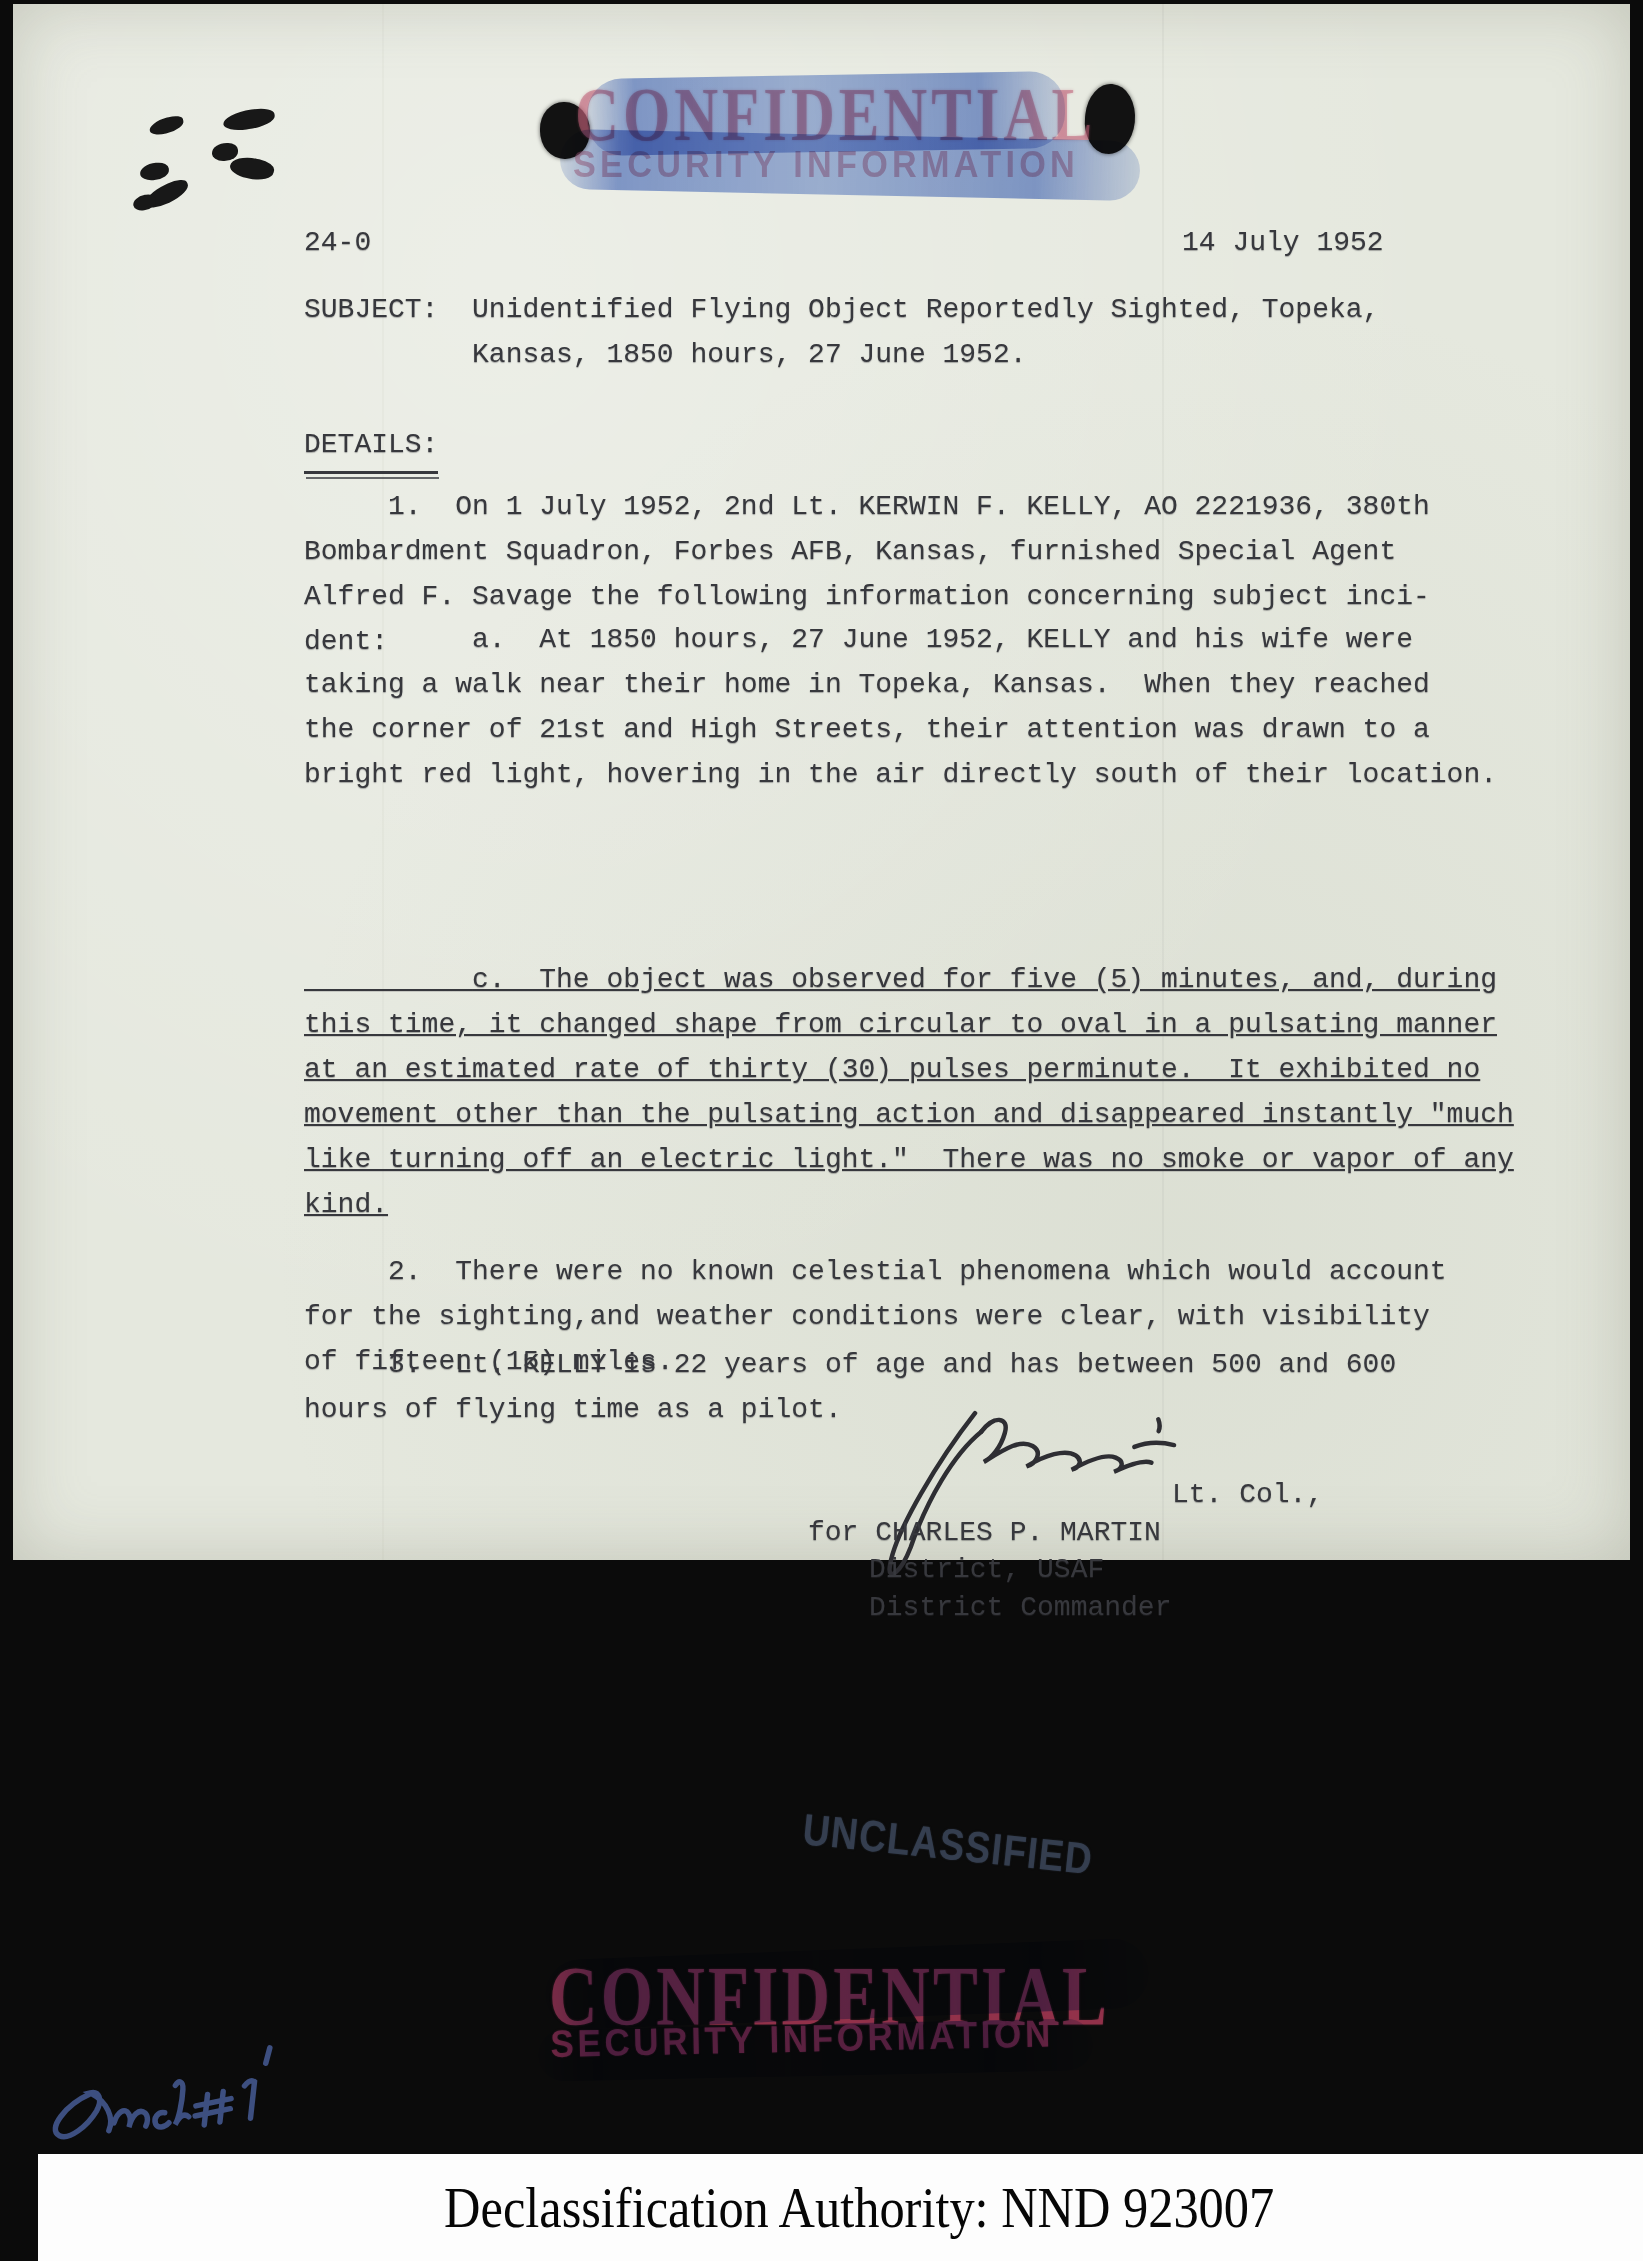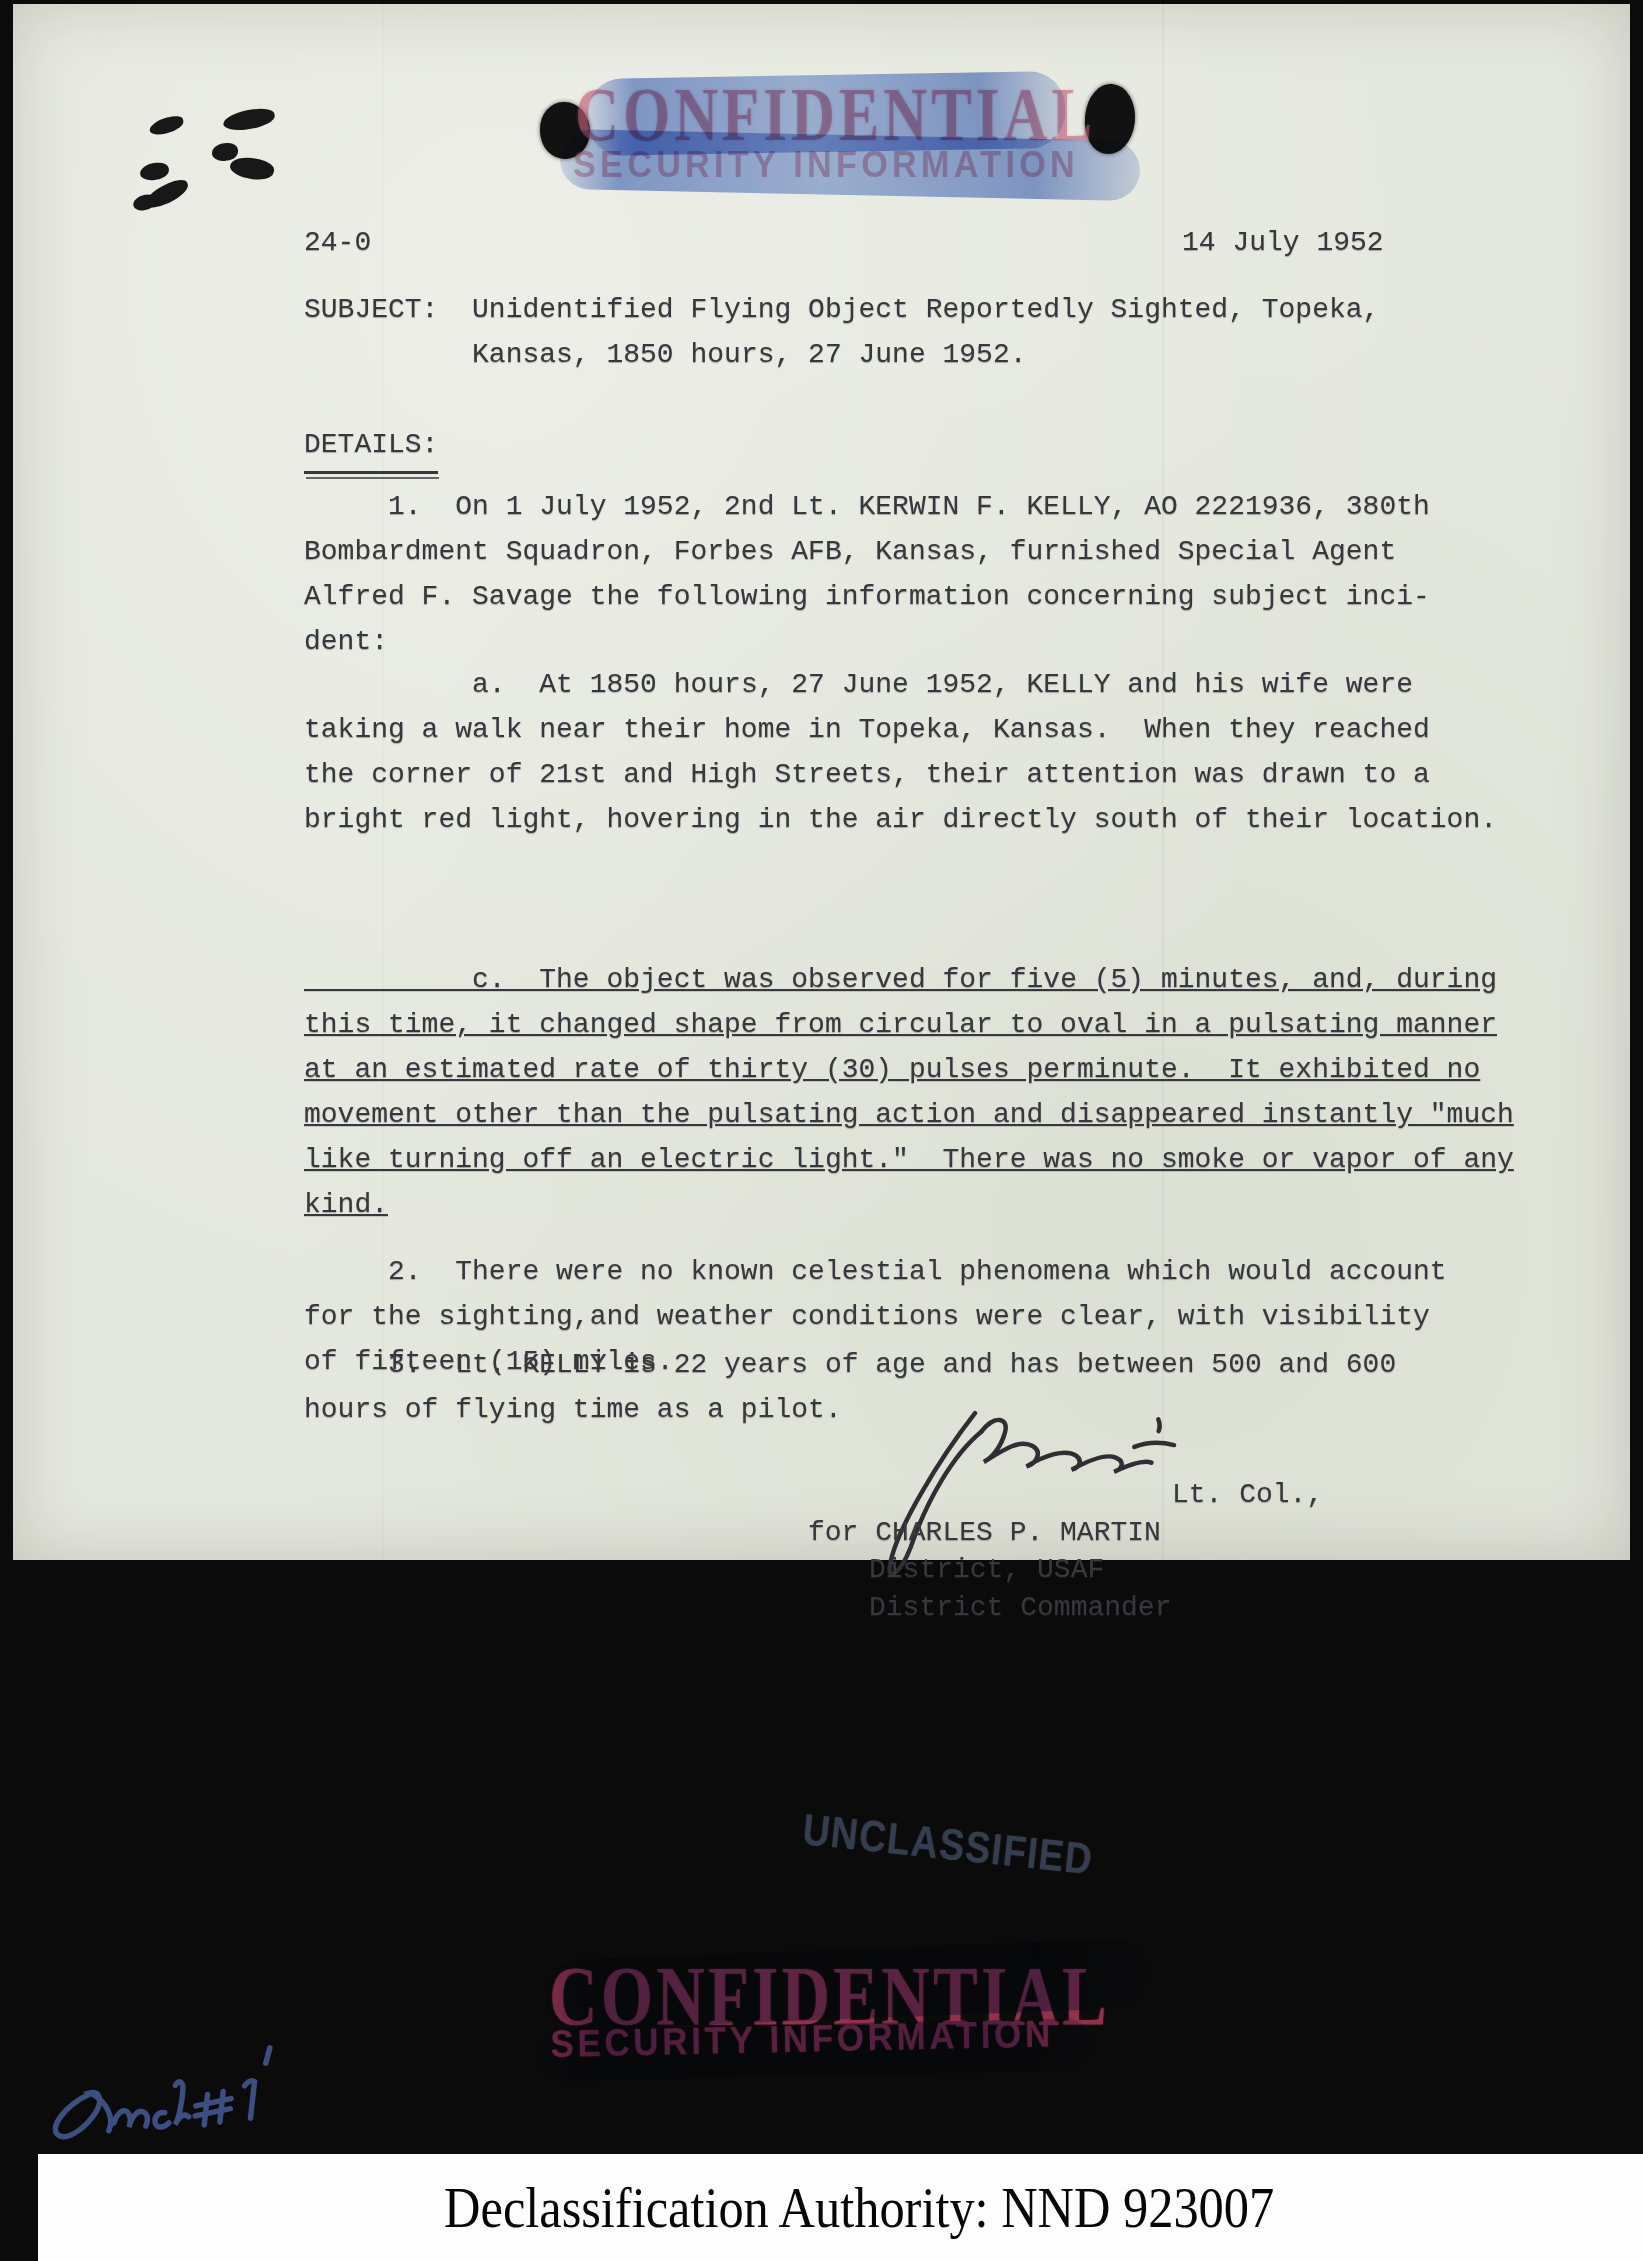"a. At 1850 hours, 27" div.type { top: 658px -> 613px }
